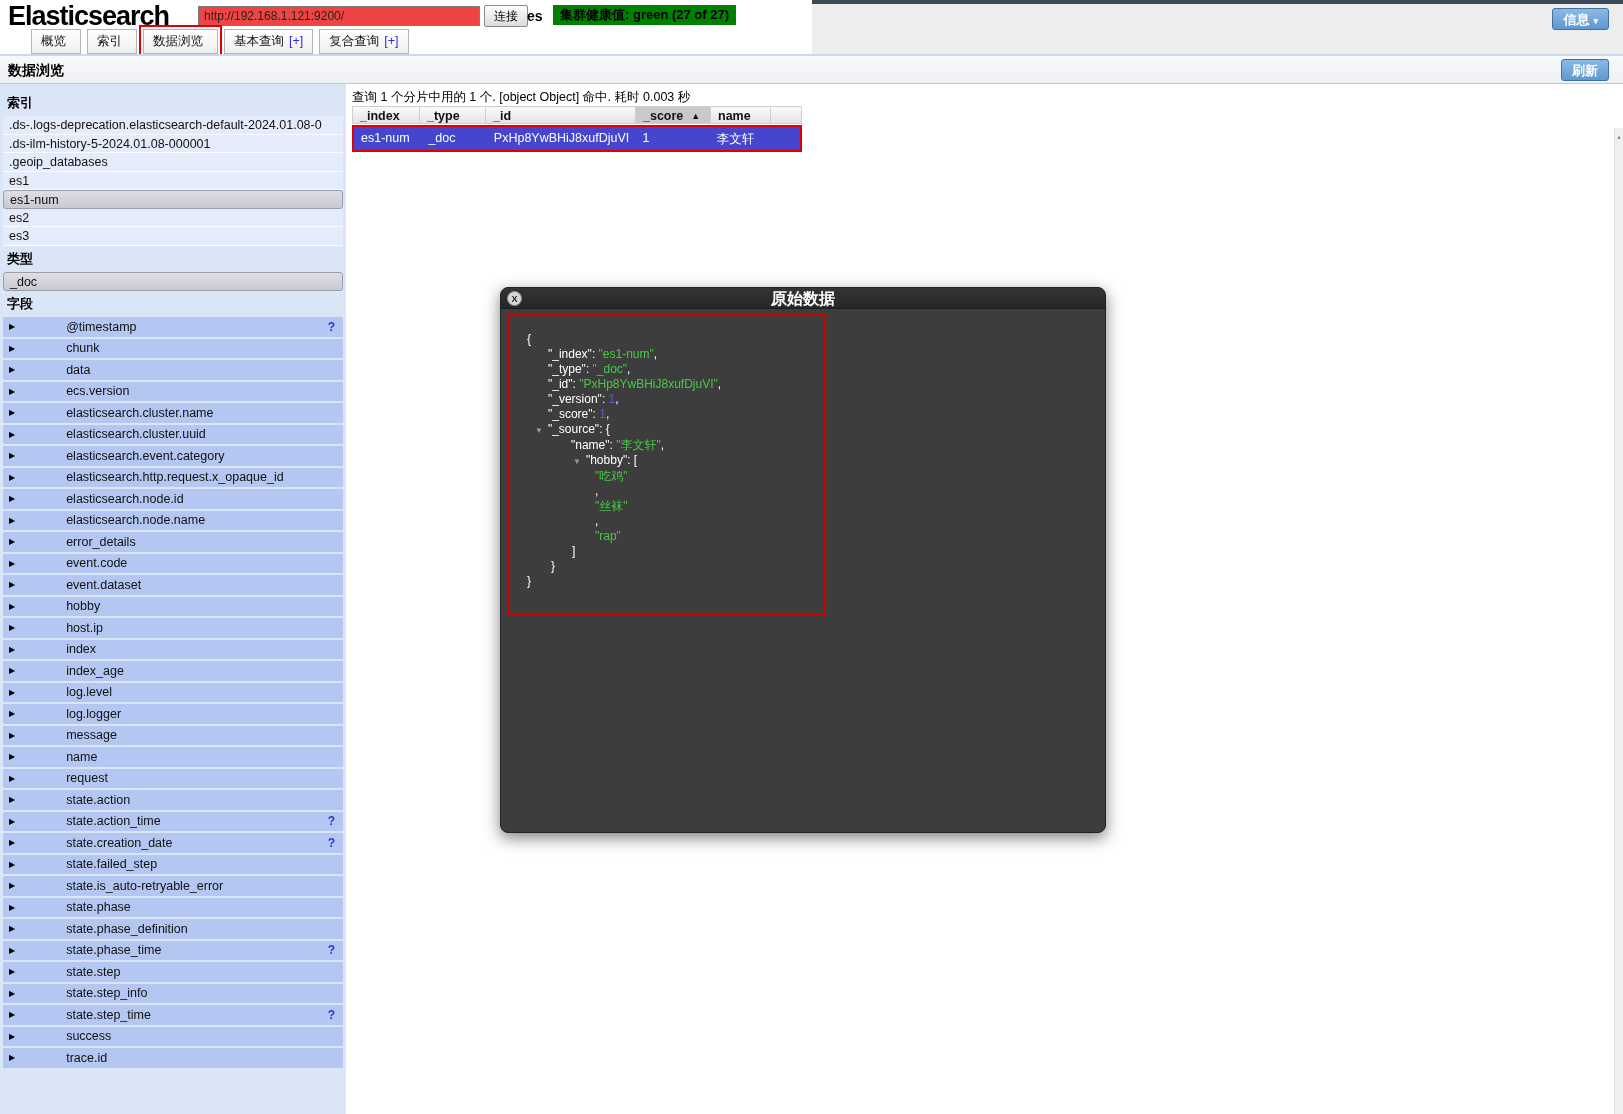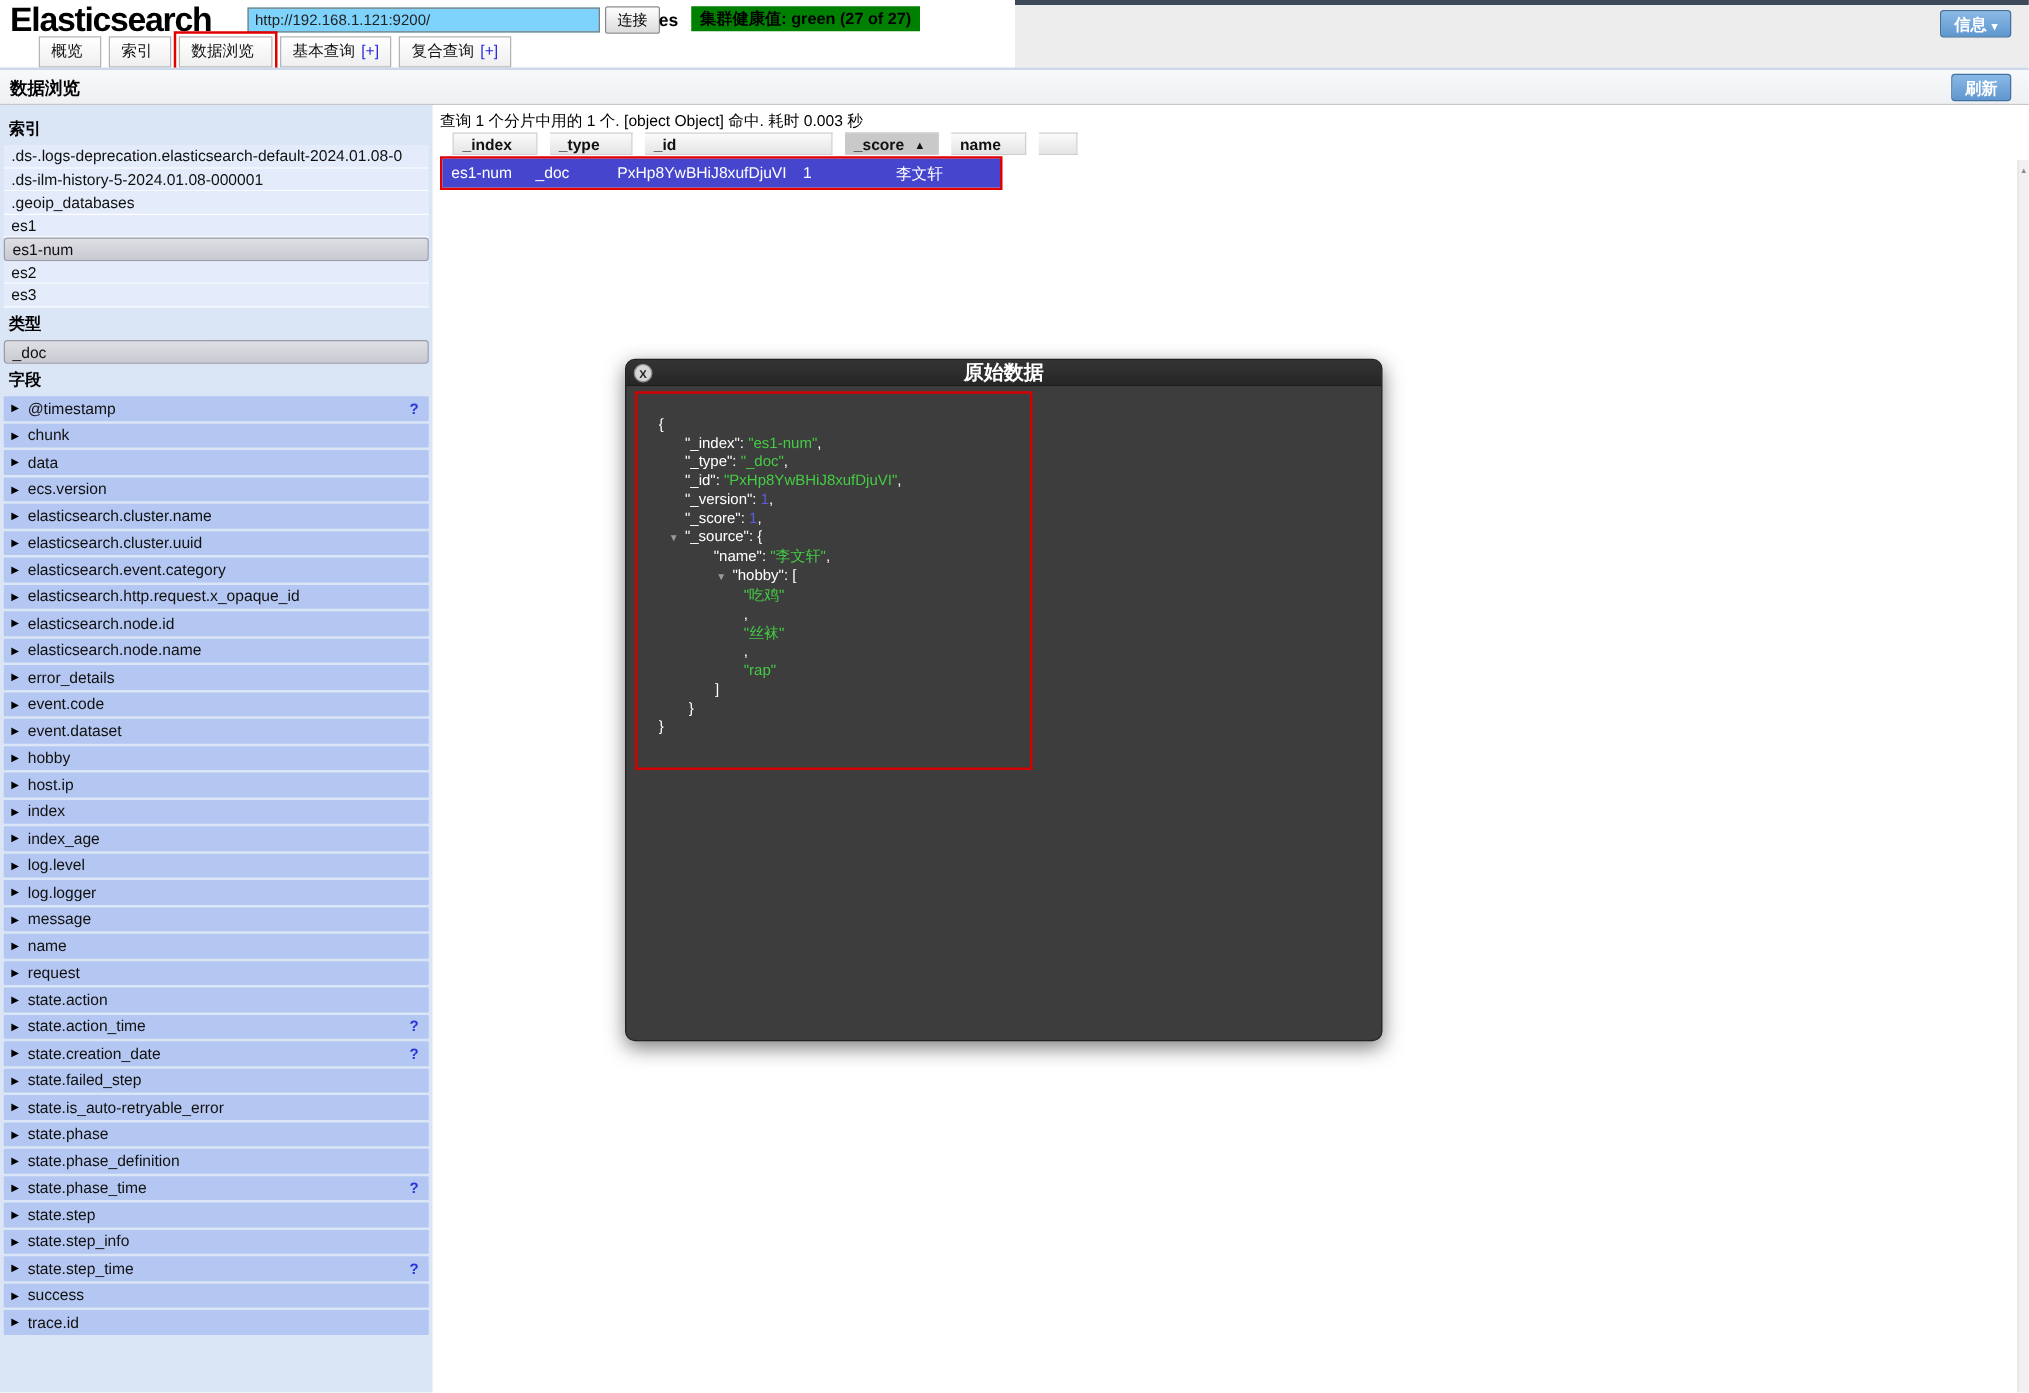"http://192.168.1.121:9200/" .url-input { background: #7dd3fc -> #ef4444 }
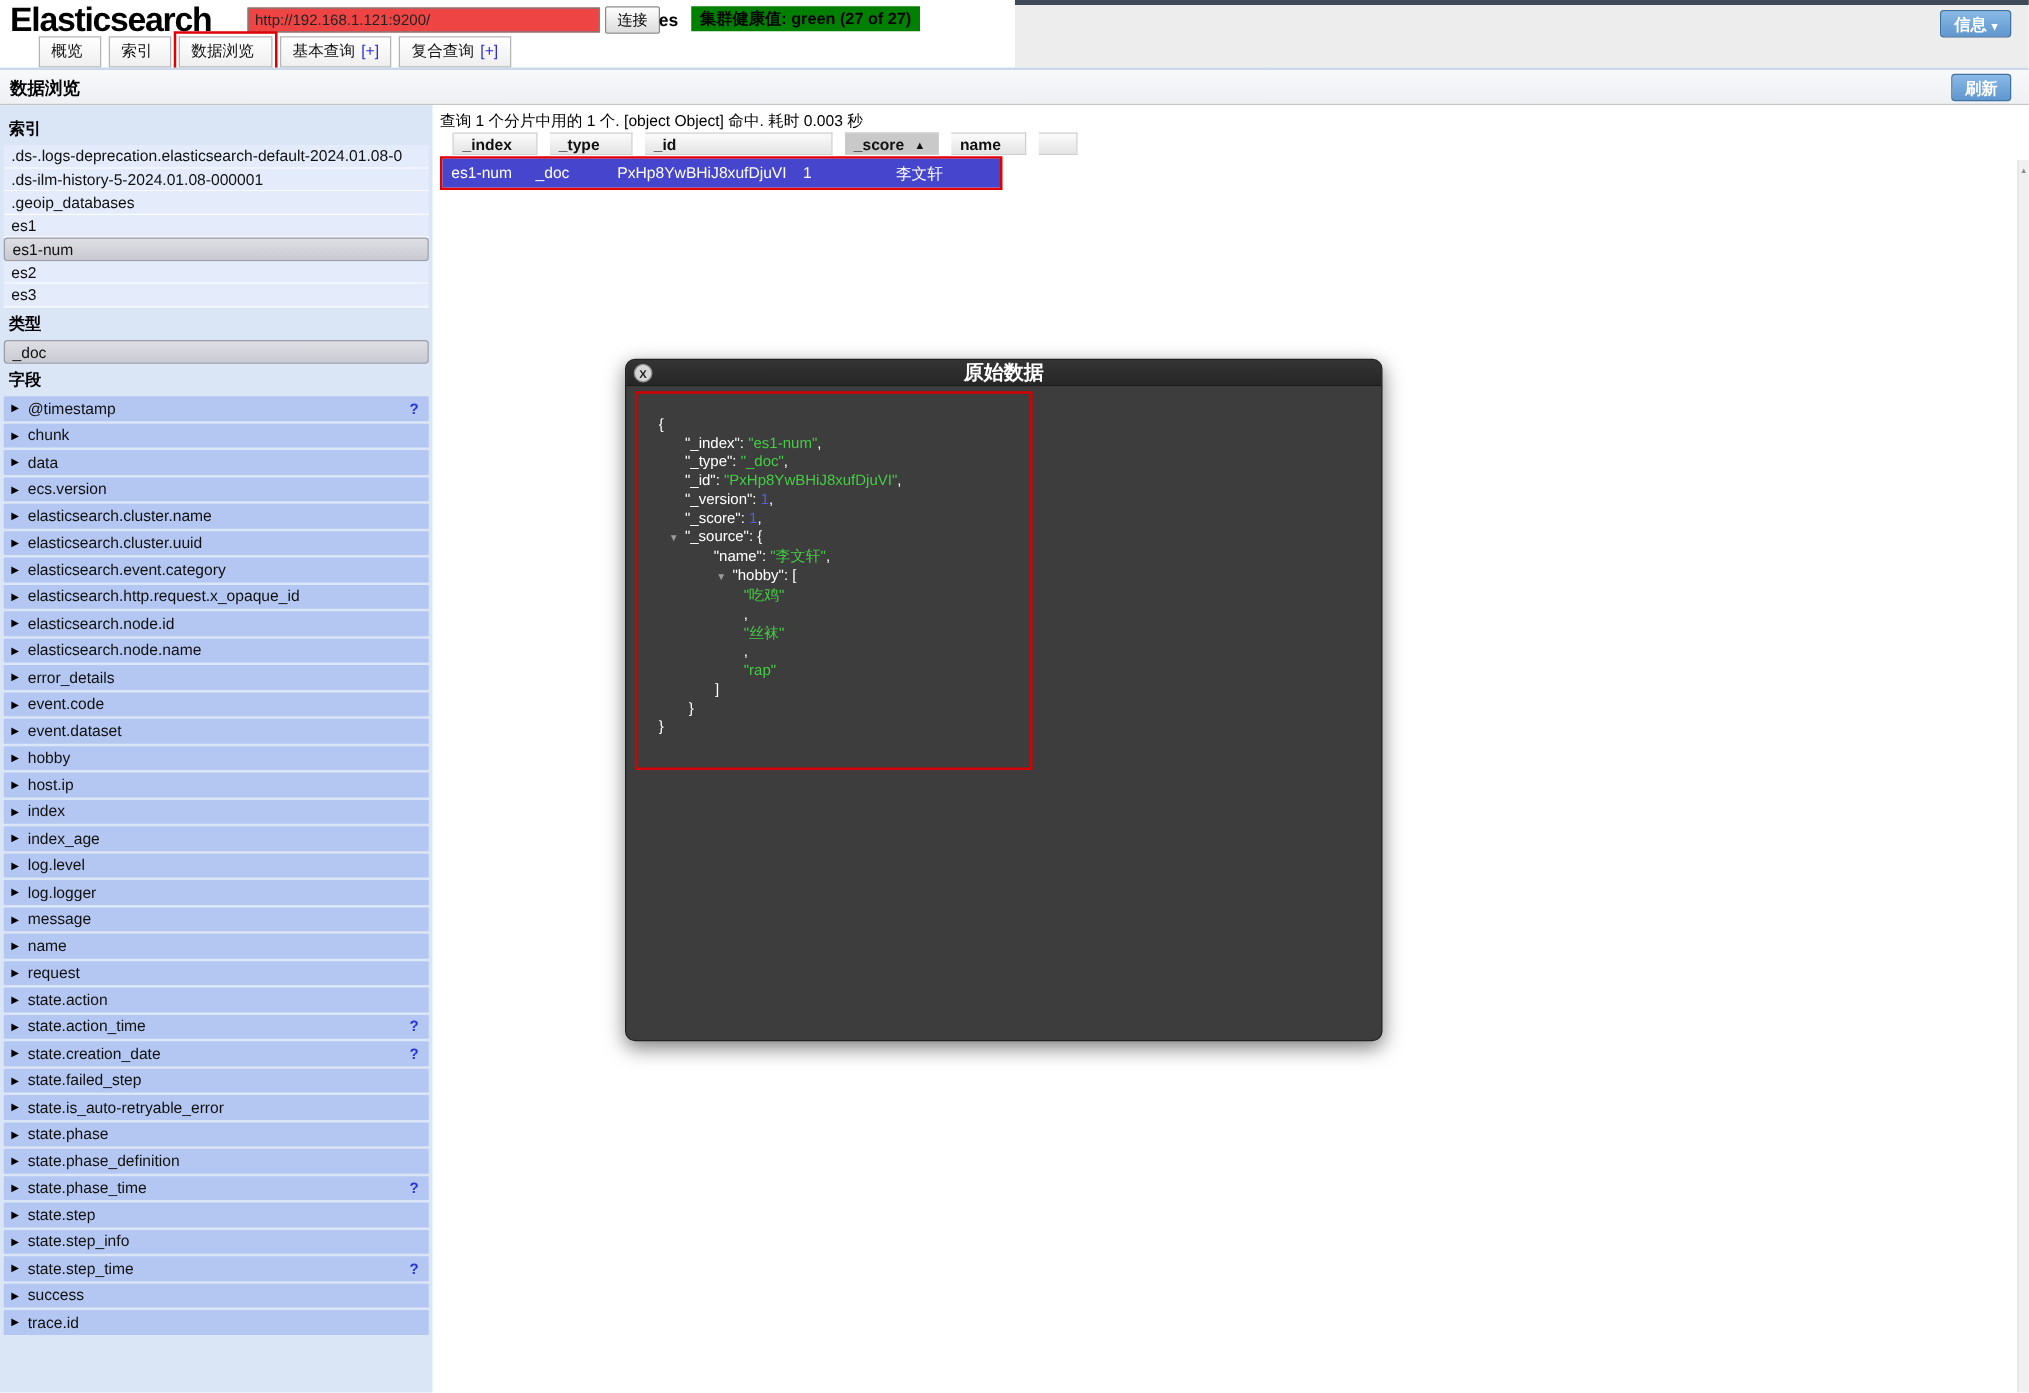"_index" .th { margin-left: 10px -> none }
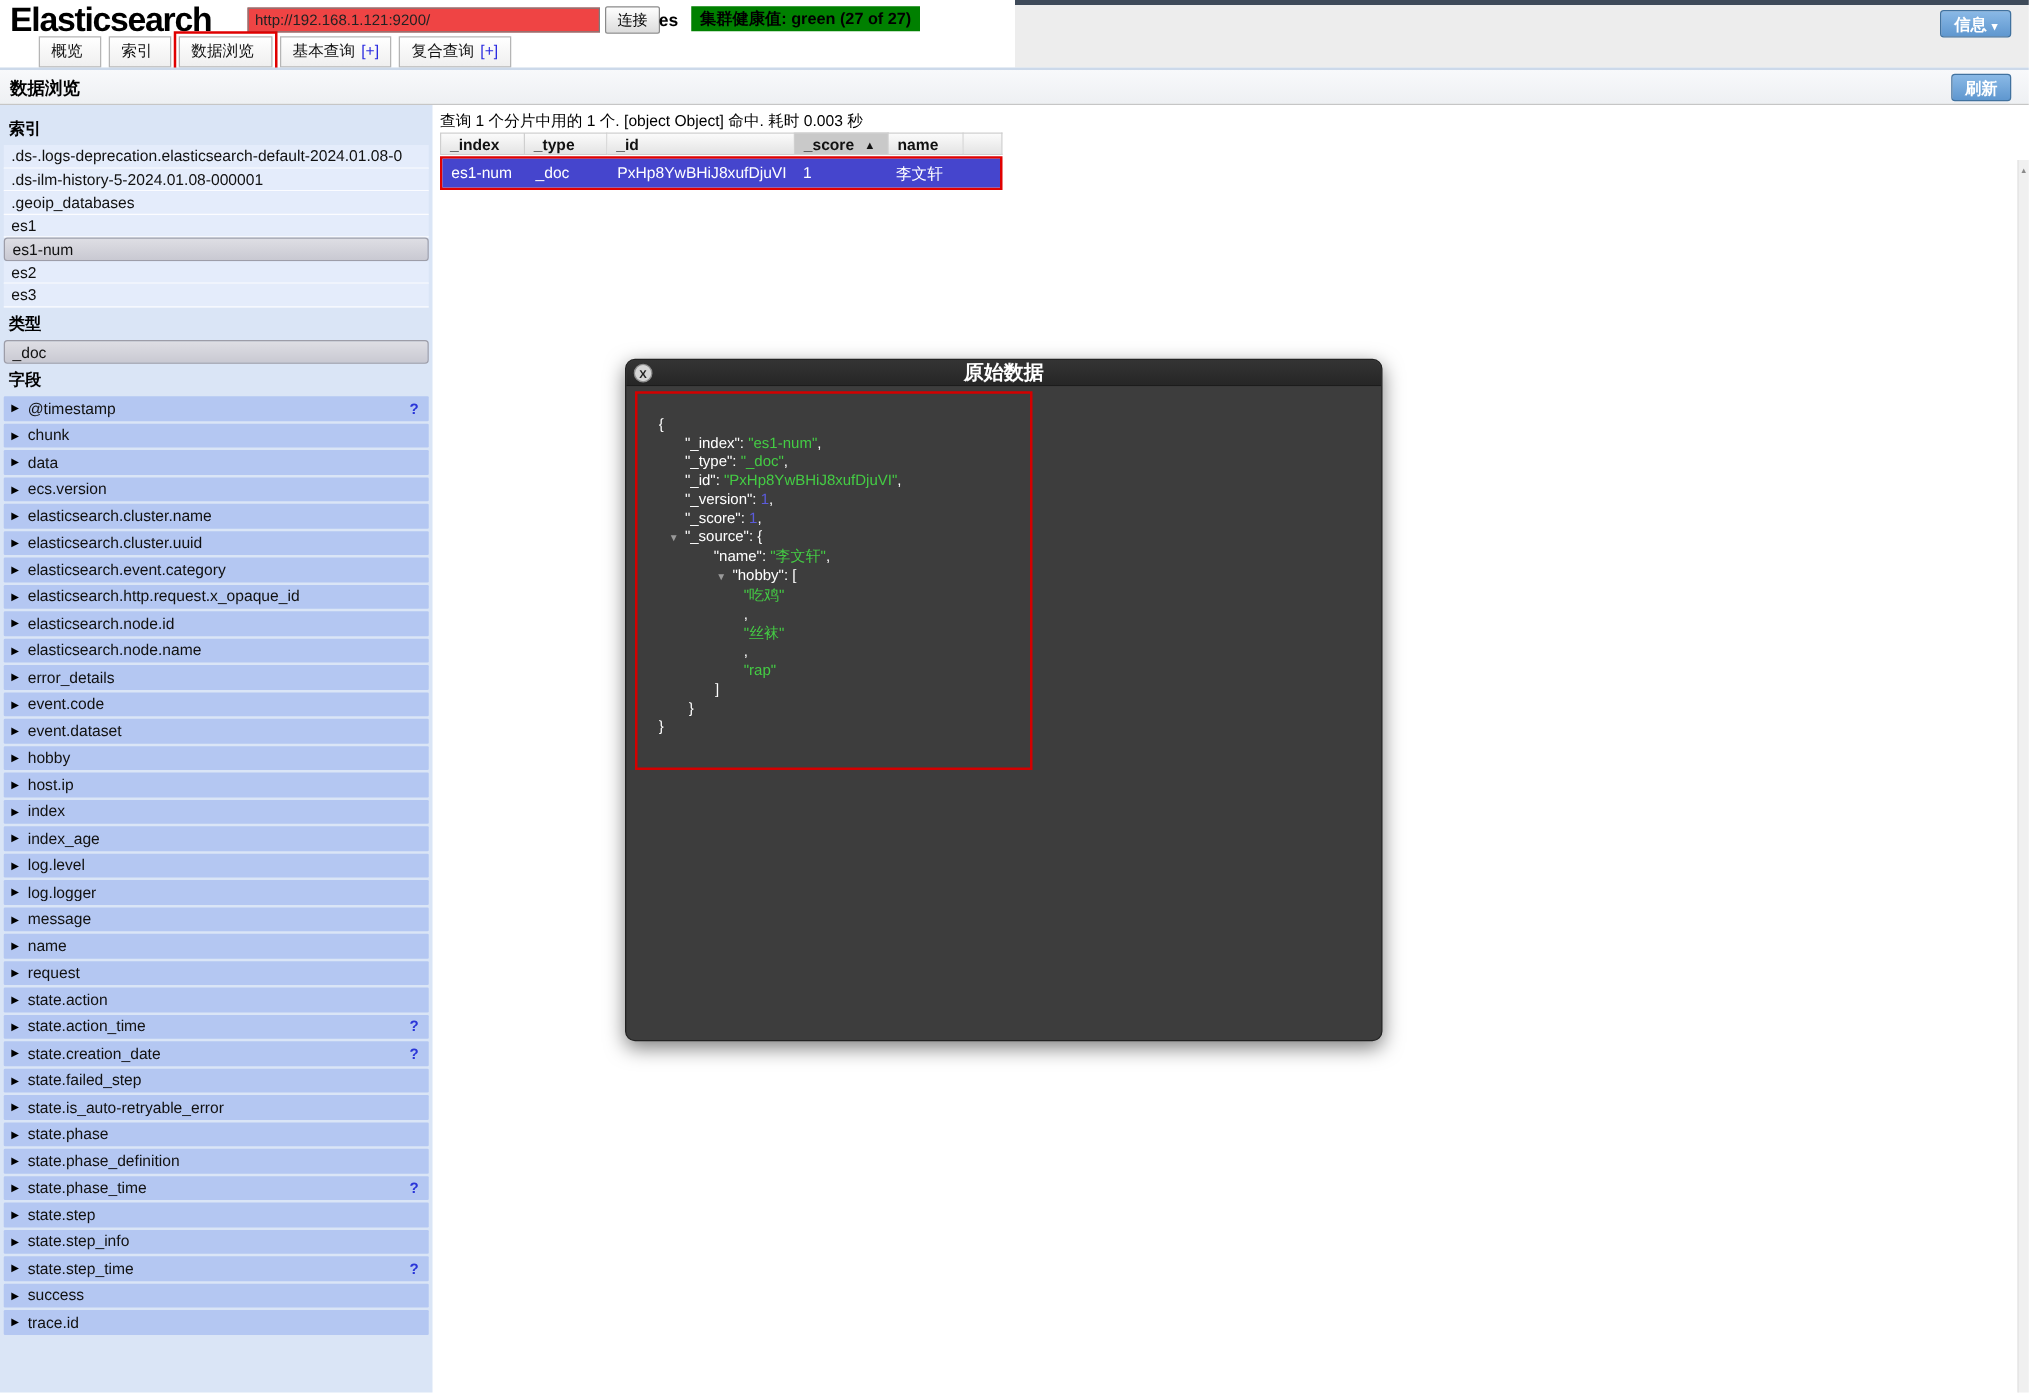"@timestamp" .field-name { margin-left: none -> 44px }
